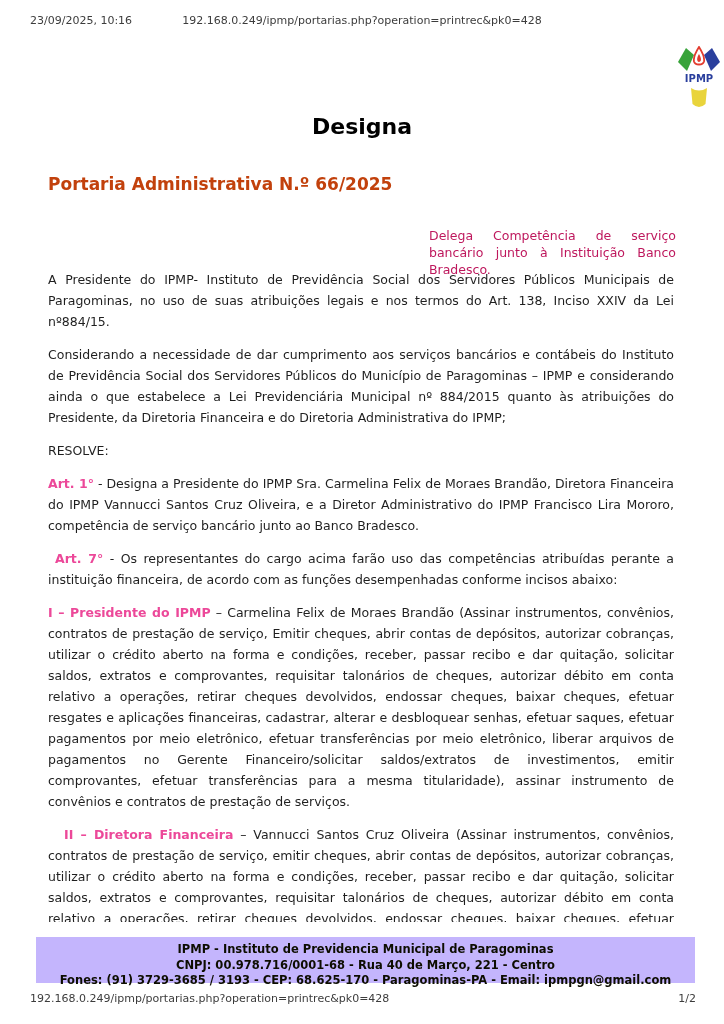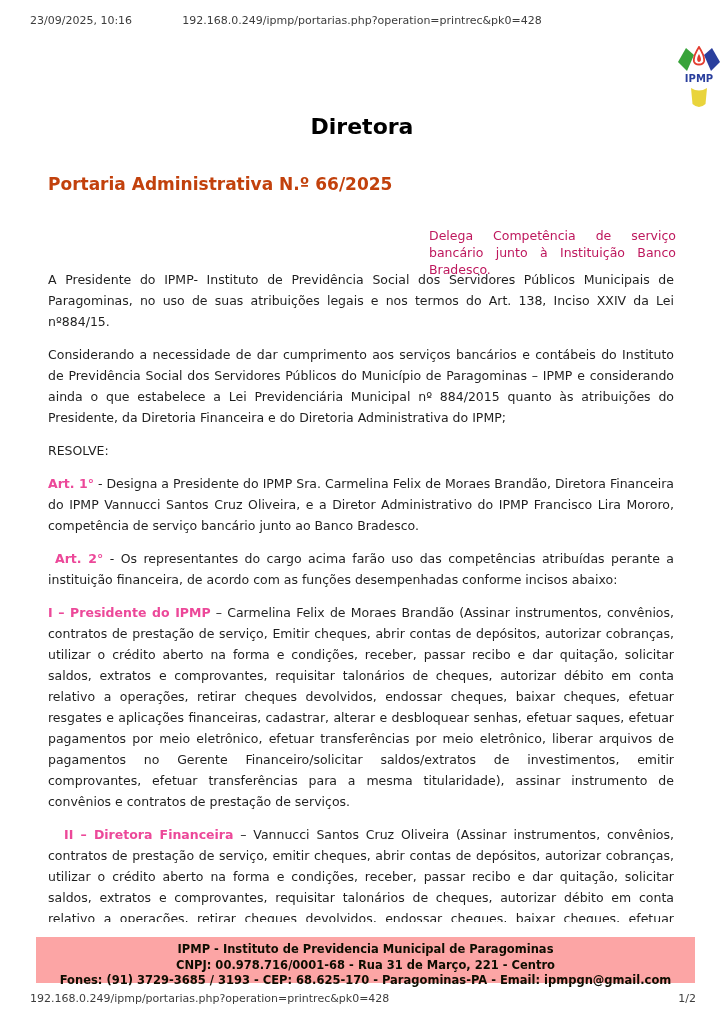"Diretora" h1.doc-title { text: Diretora -> Designa }
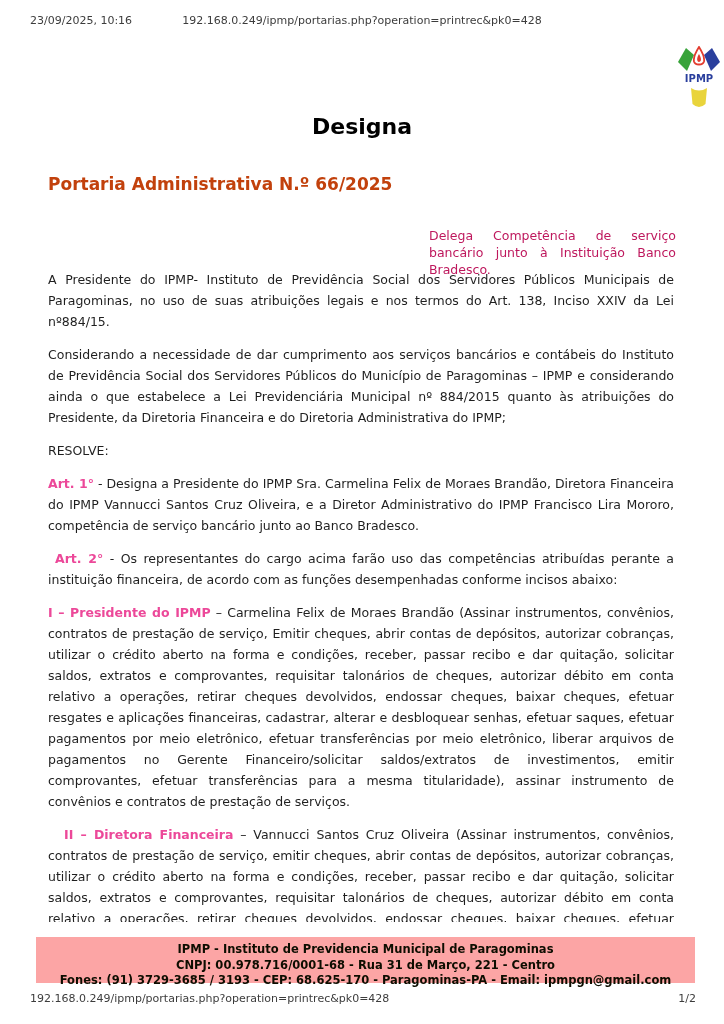"Art. 2°" b { text: 2 -> 7 }
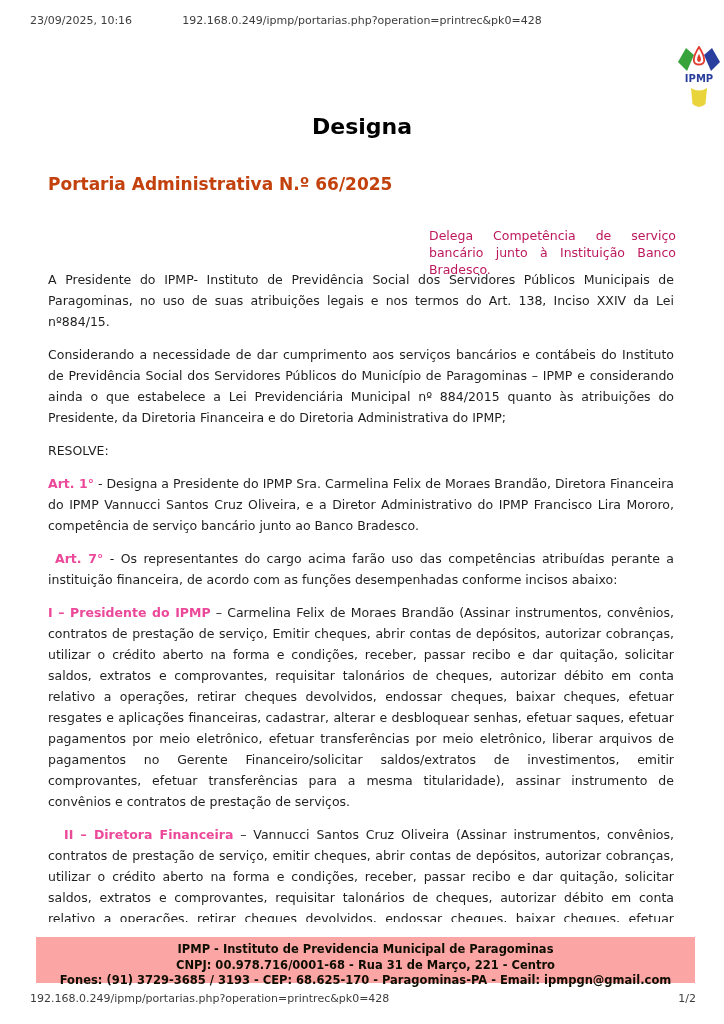"IPMP - Instituto de Previdencia" .org-footer { background: #fca5a5 -> #c4b5fd }
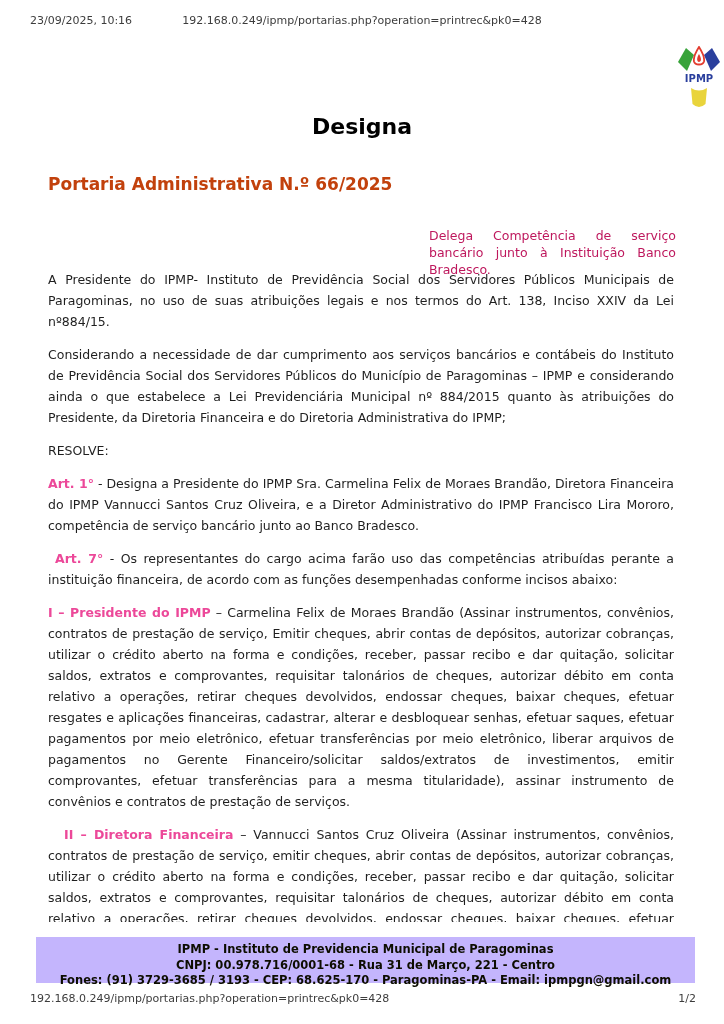"CNPJ: 00.978.716/0001-68 - Rua 31" div { text: 31 -> 40 }
